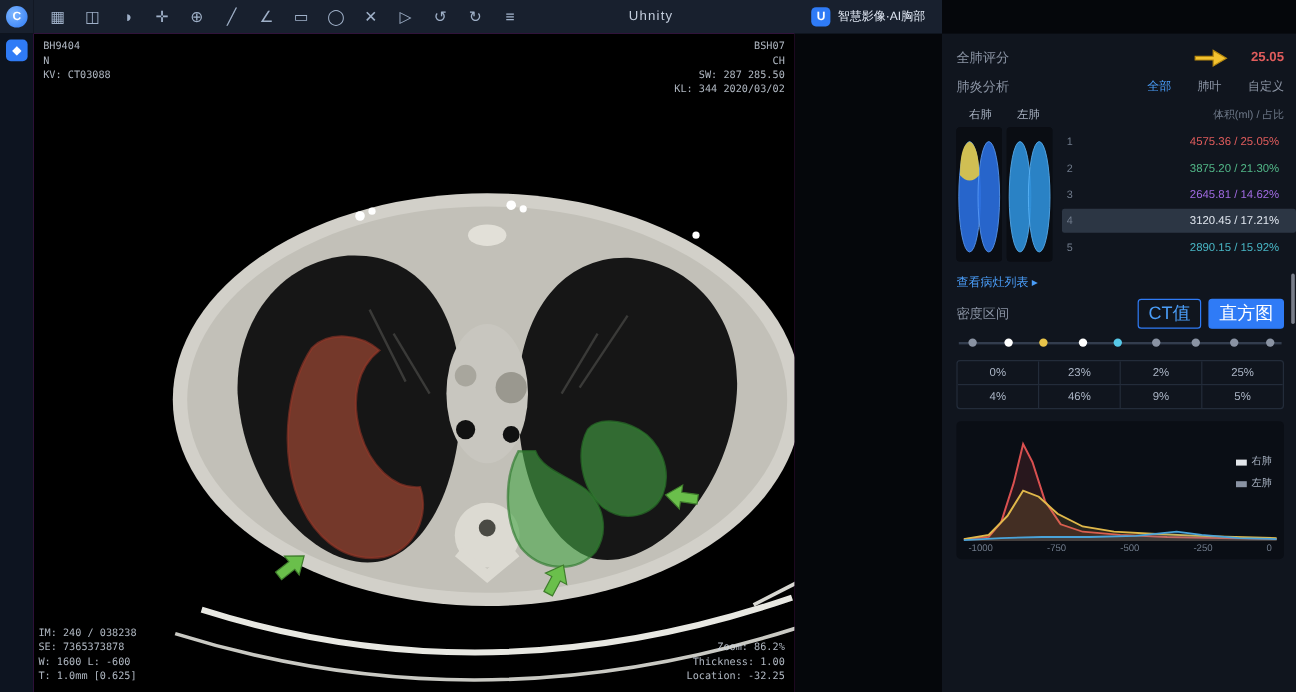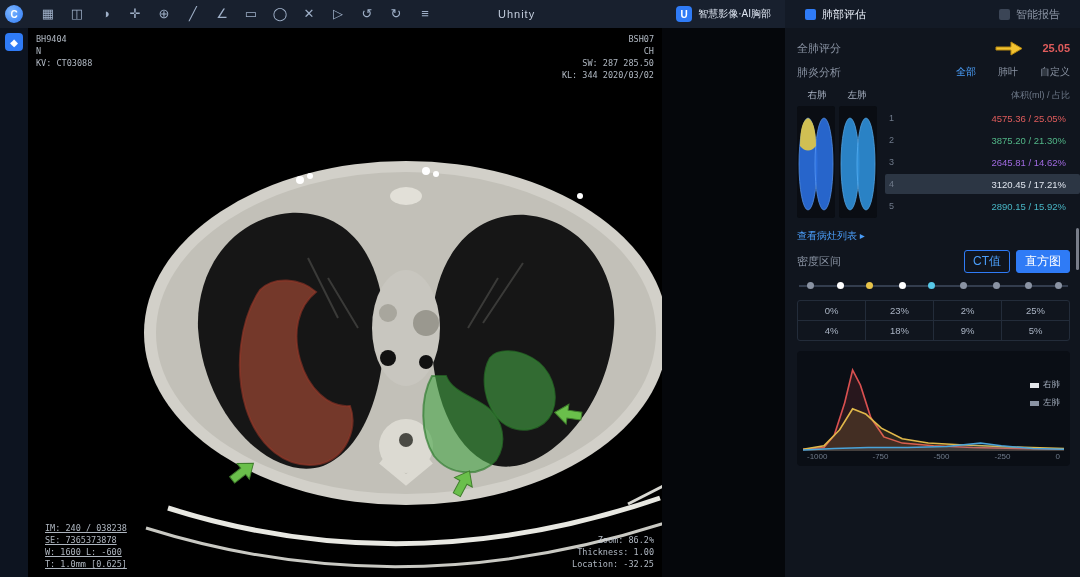"Uhnity" .title { margin-left: 31px -> 57px }
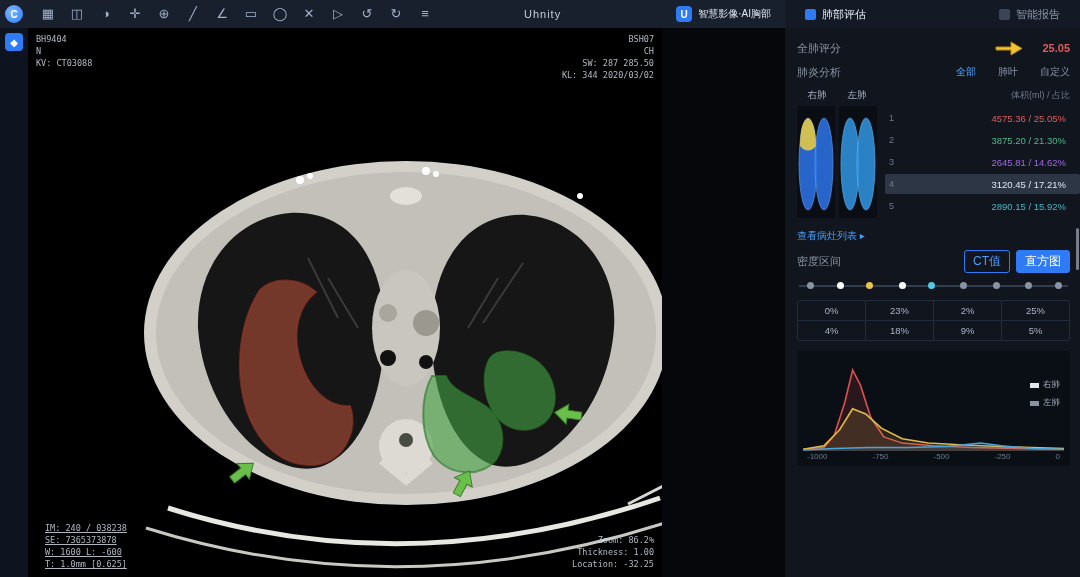"肺部评估" div.paneltabs { html: <div> <div> <span></span> <span>肺部评估</span> </div> <div> <span></span> <span>智能报告</span> </div> </div> -> none }
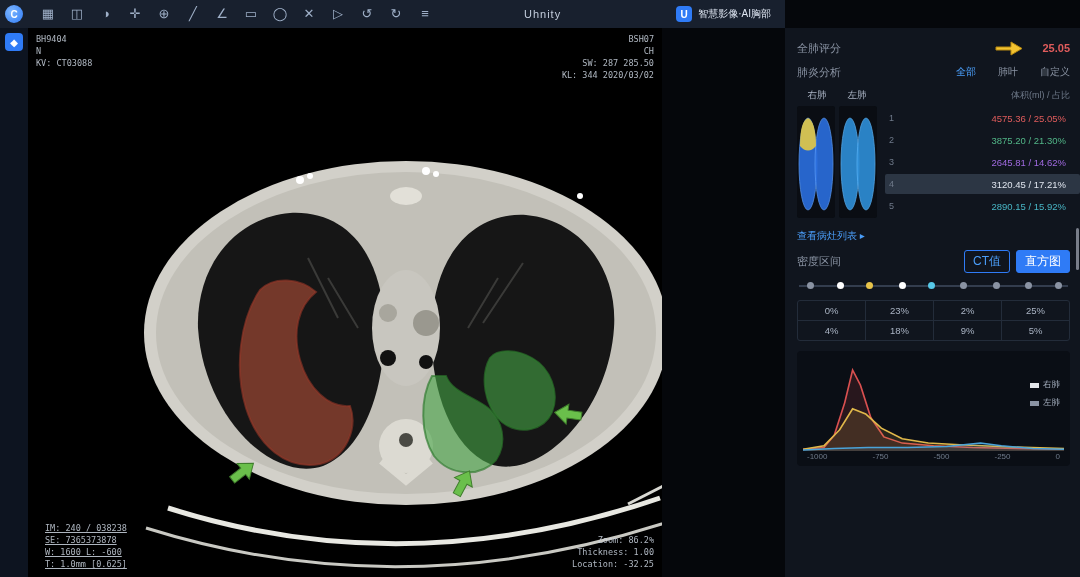"CT值" .dbtn { font-size: 12px -> 15px }
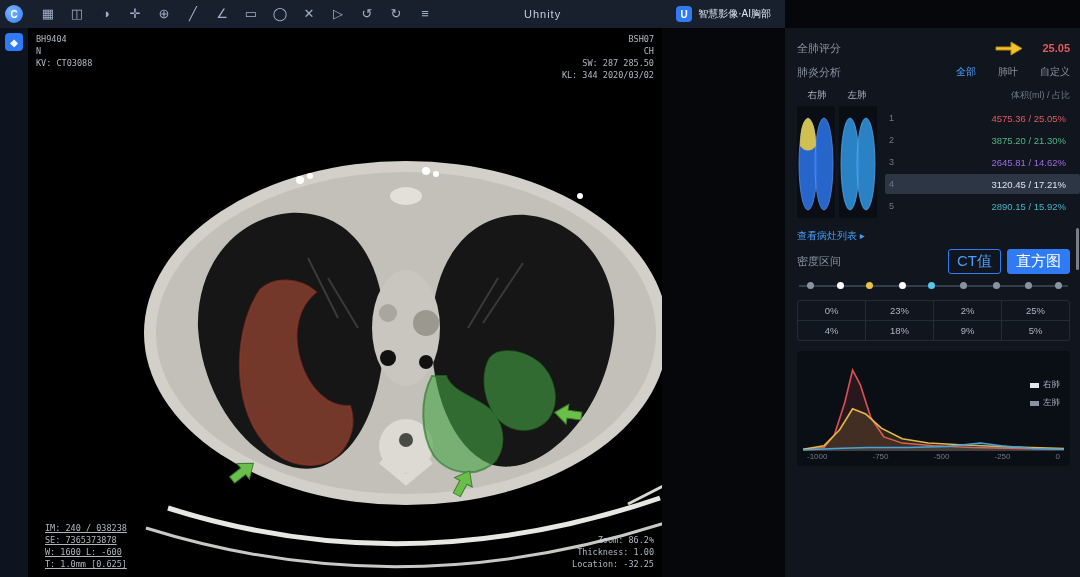"18%" span.pct-cell { text: 18% -> 46% }
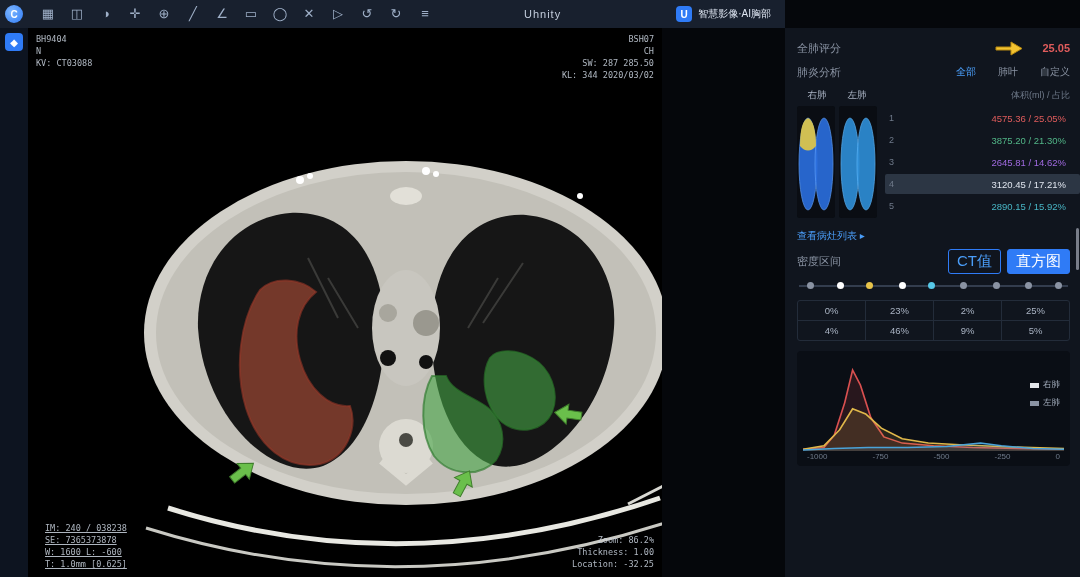"IM: 240 / 038238" .ov.bl { left: 17px -> 4px; text-decoration: underline -> none }
